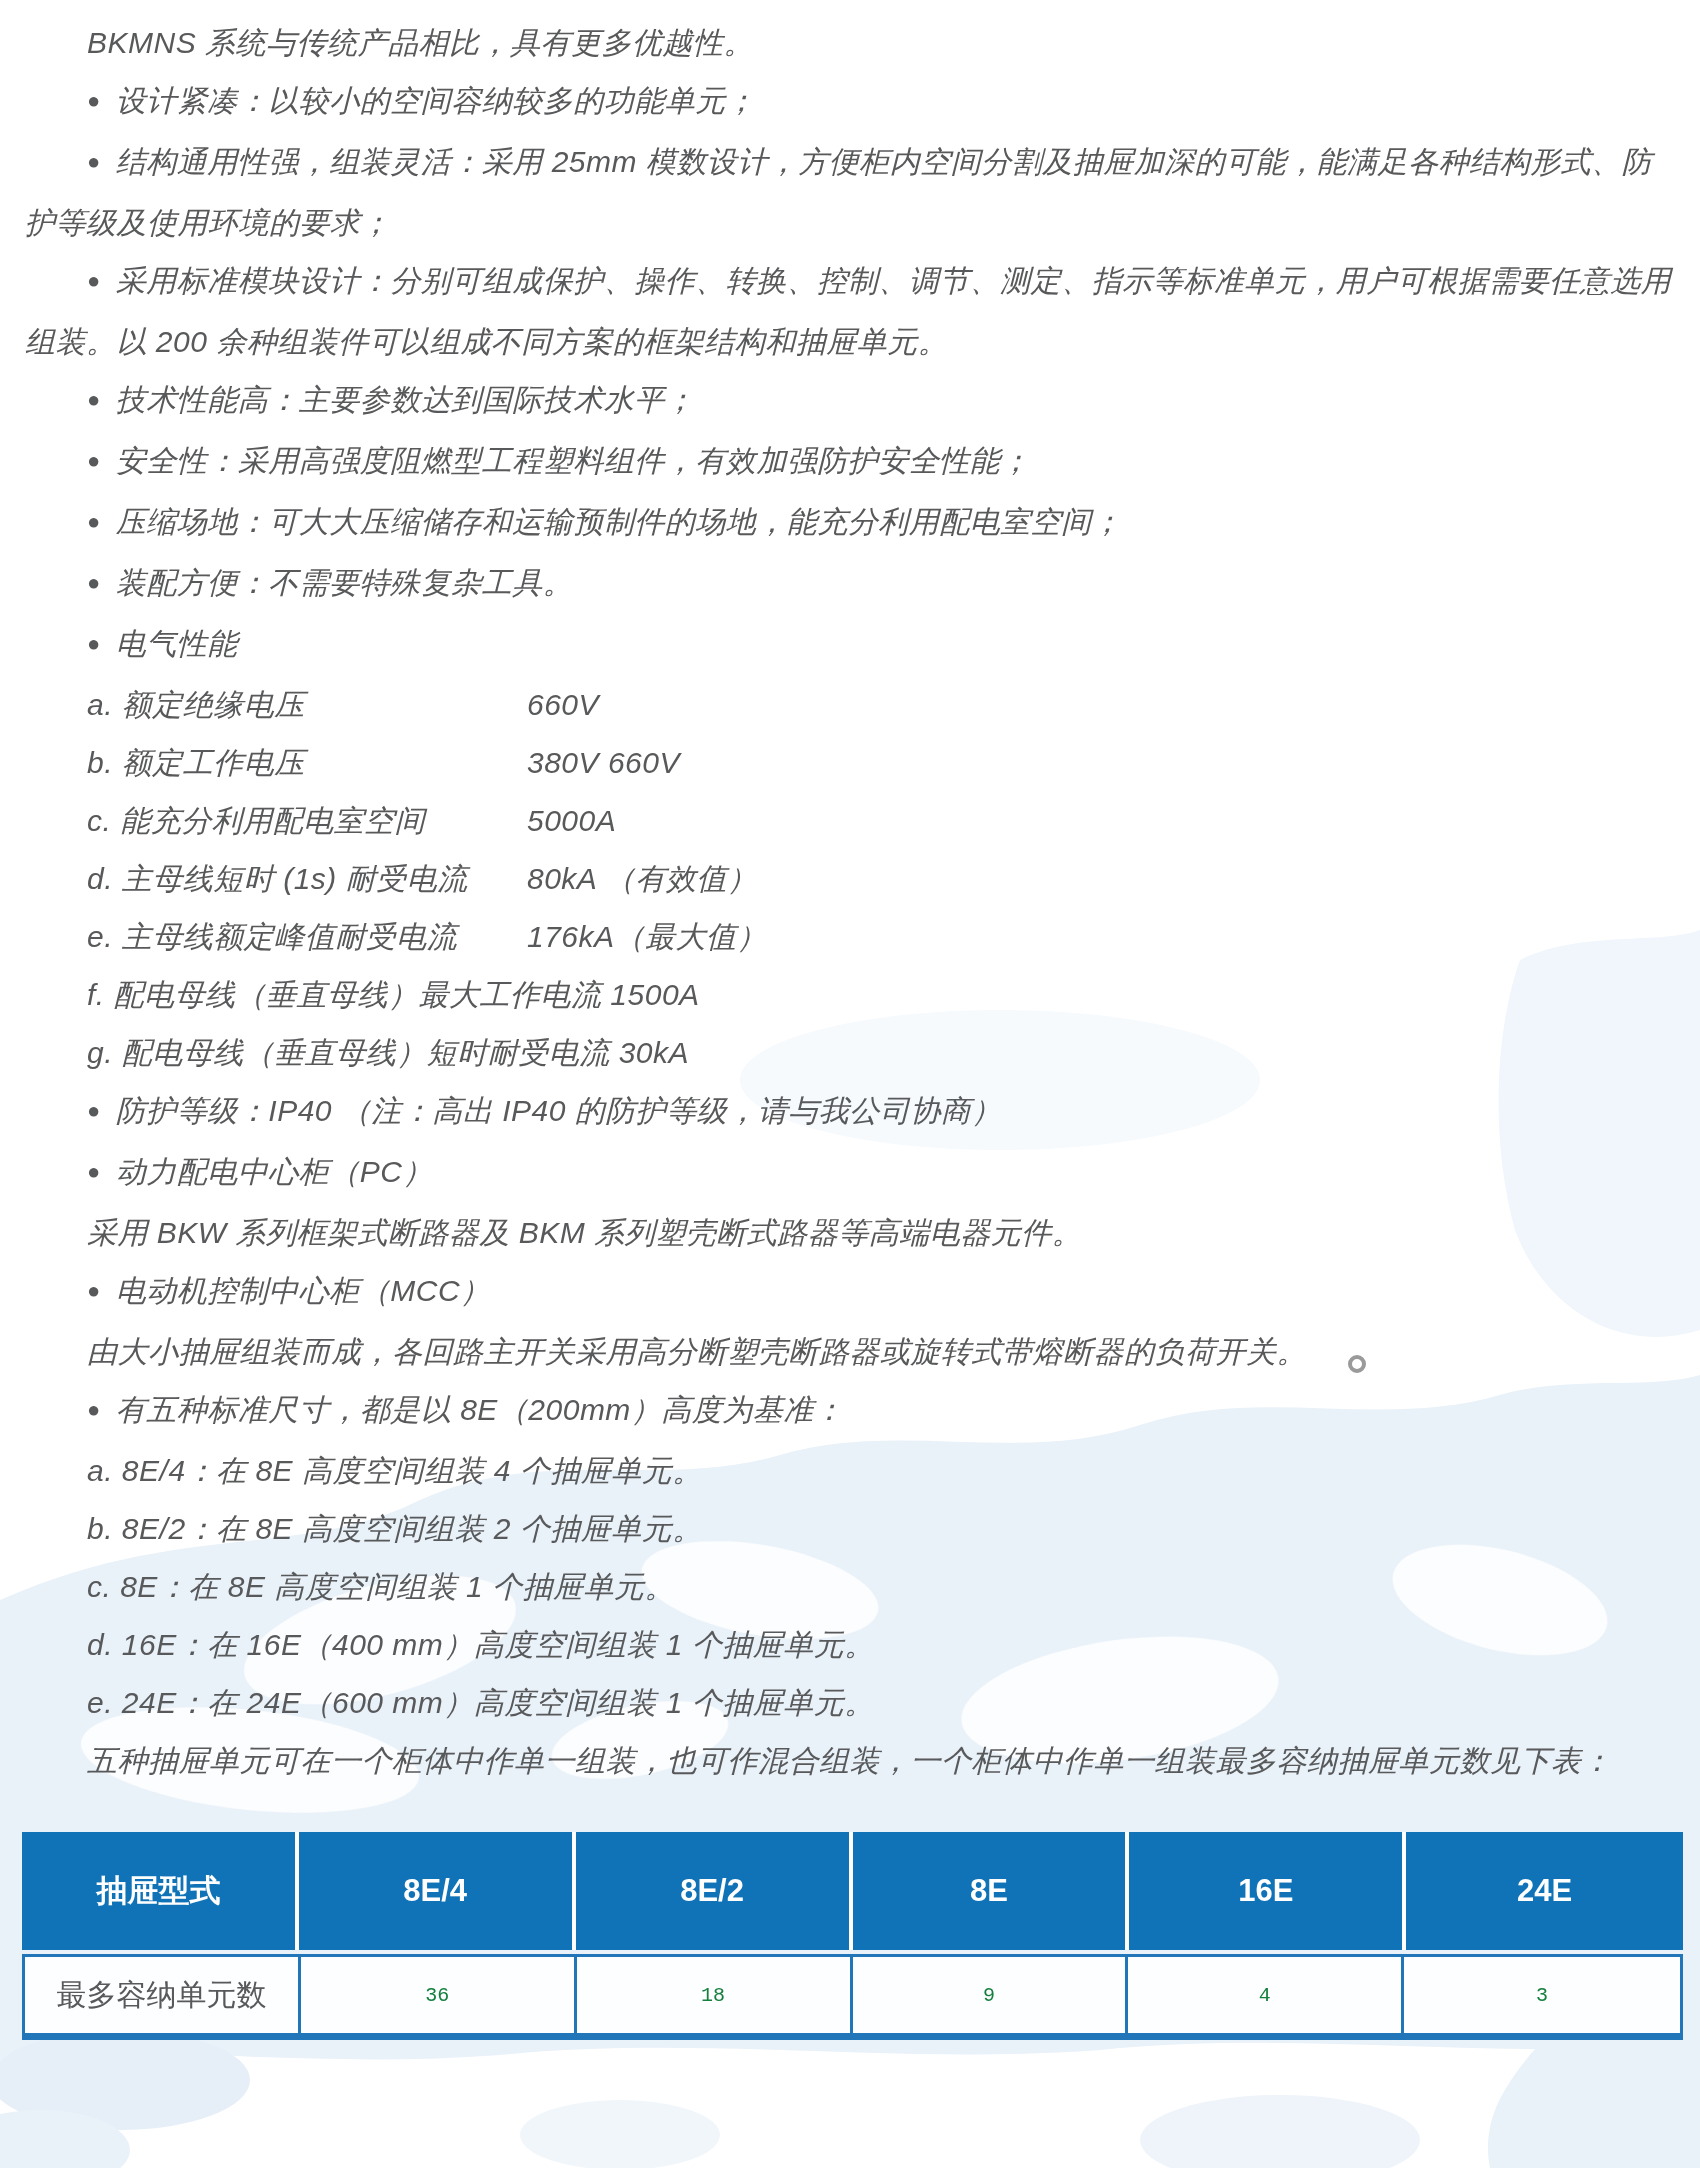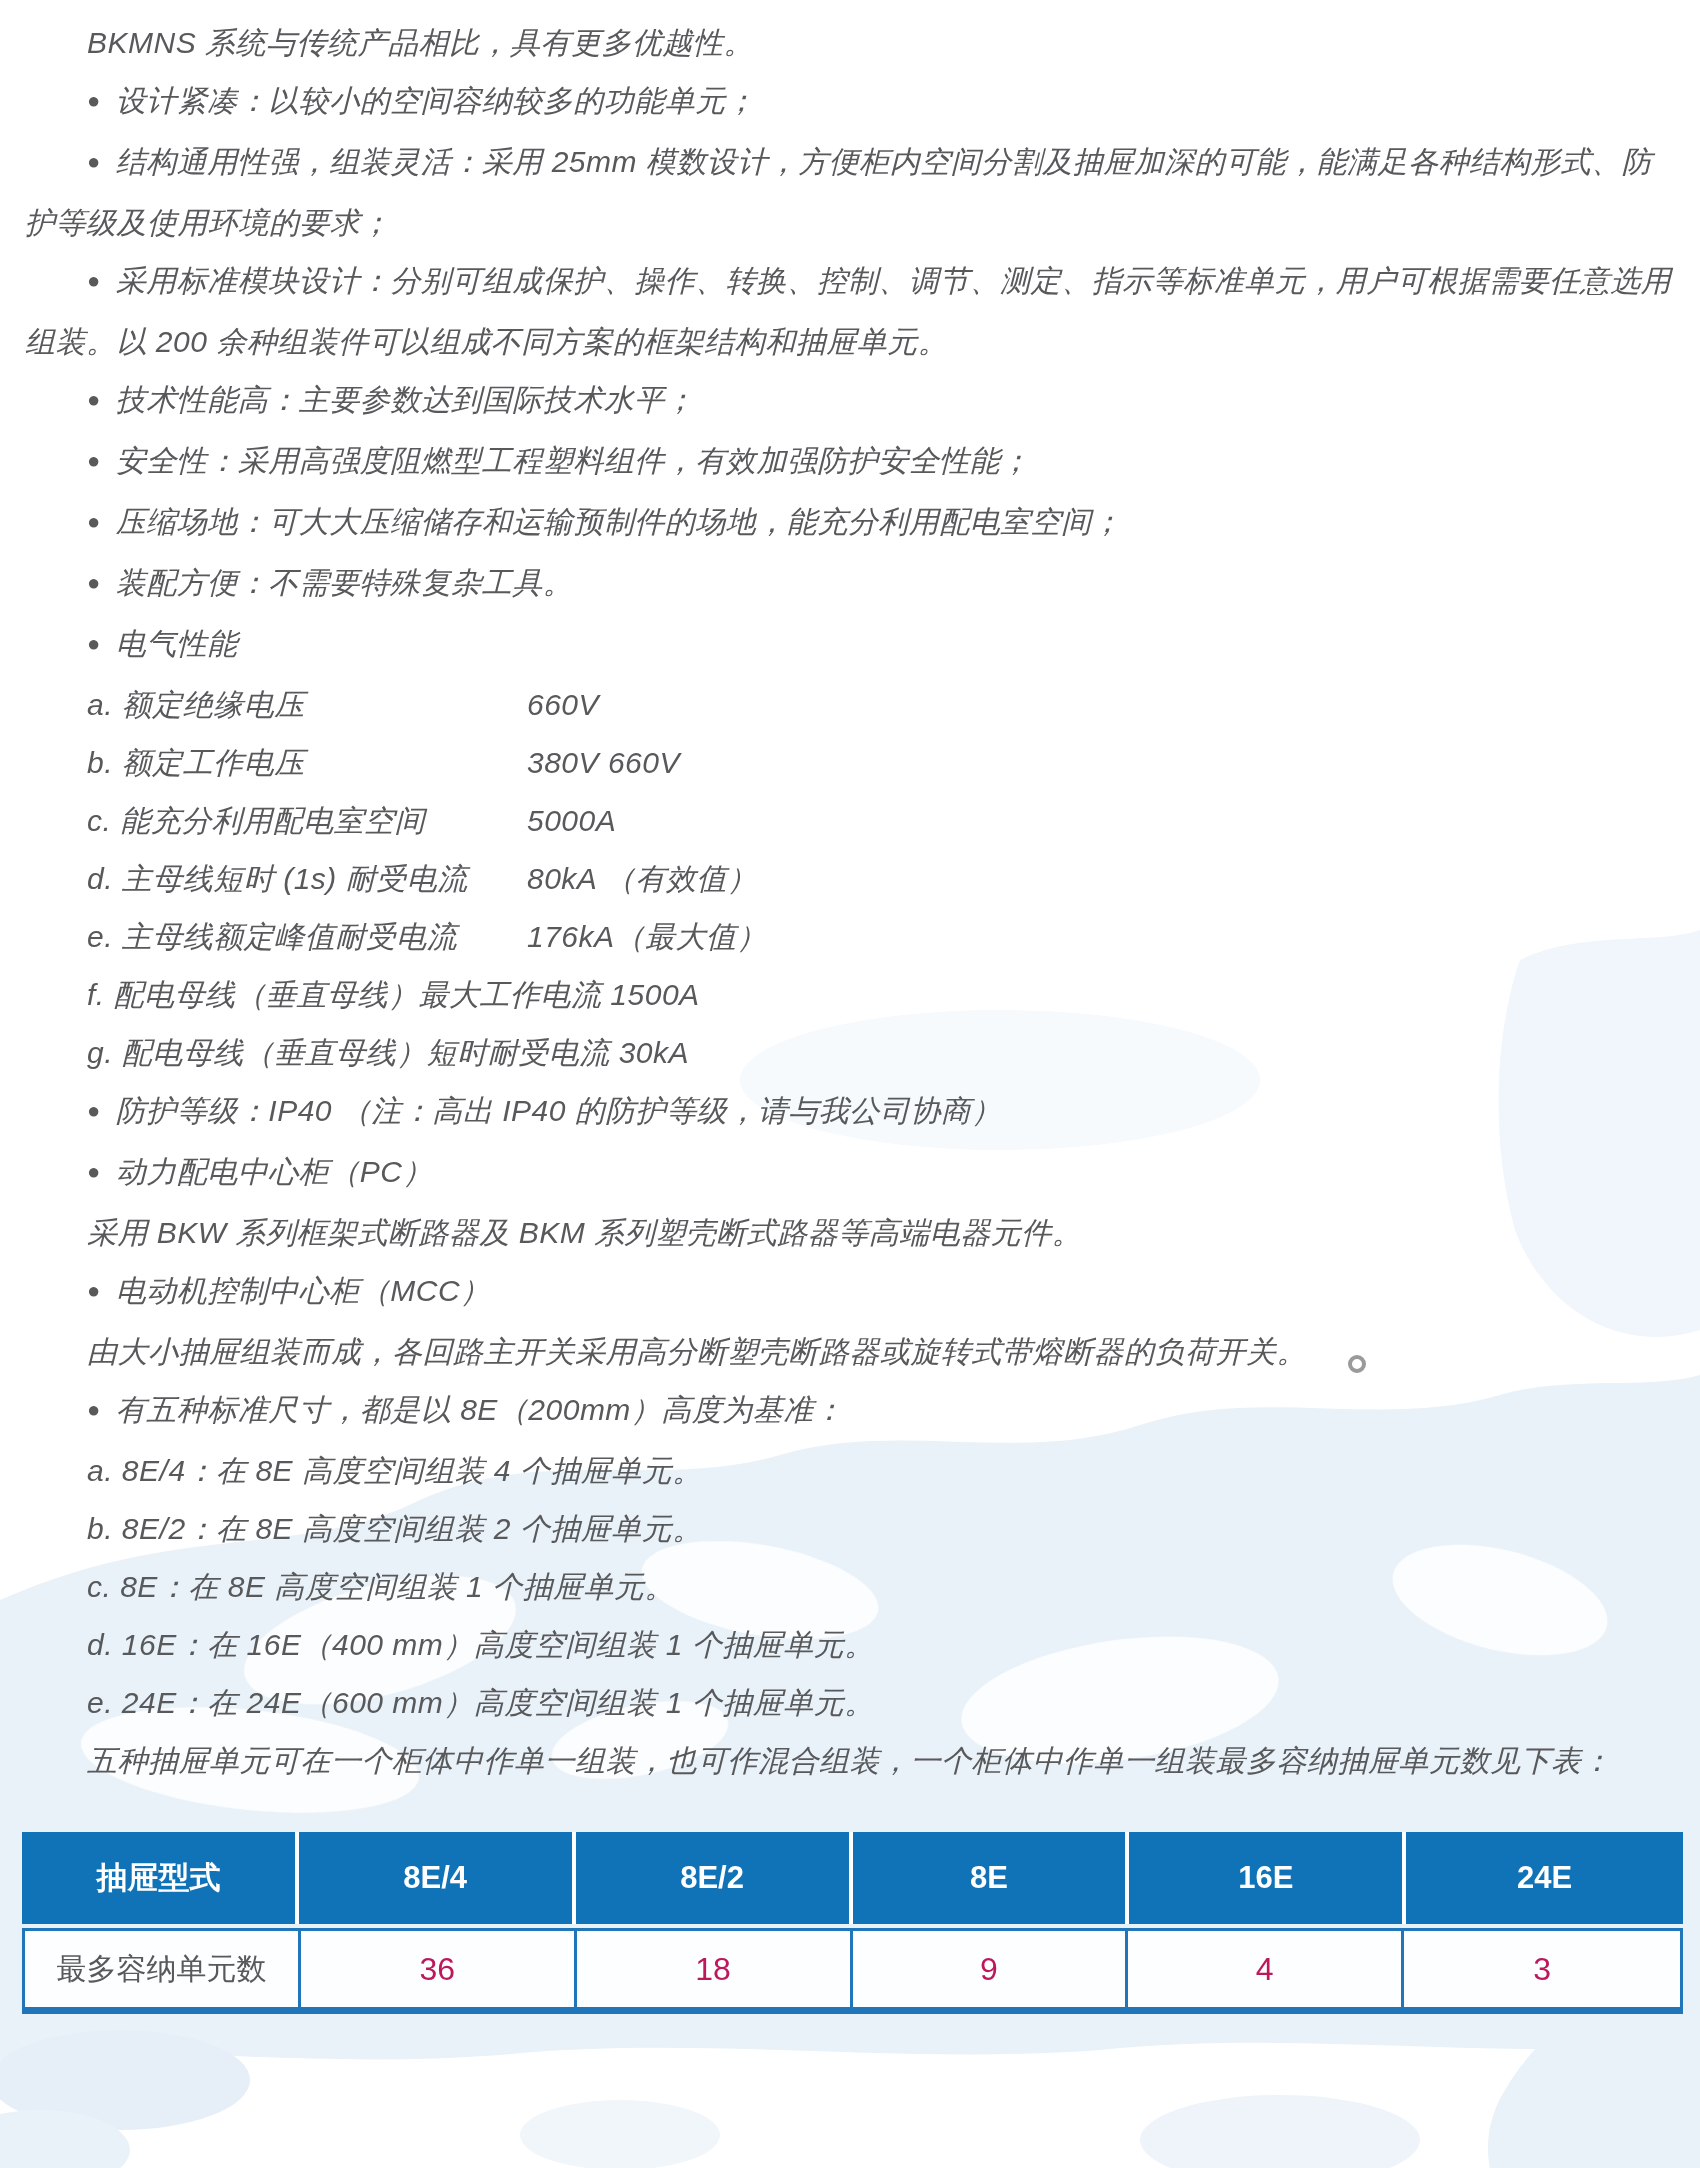"抽屉型式" .t-head .cell { height: 92px -> 118px }
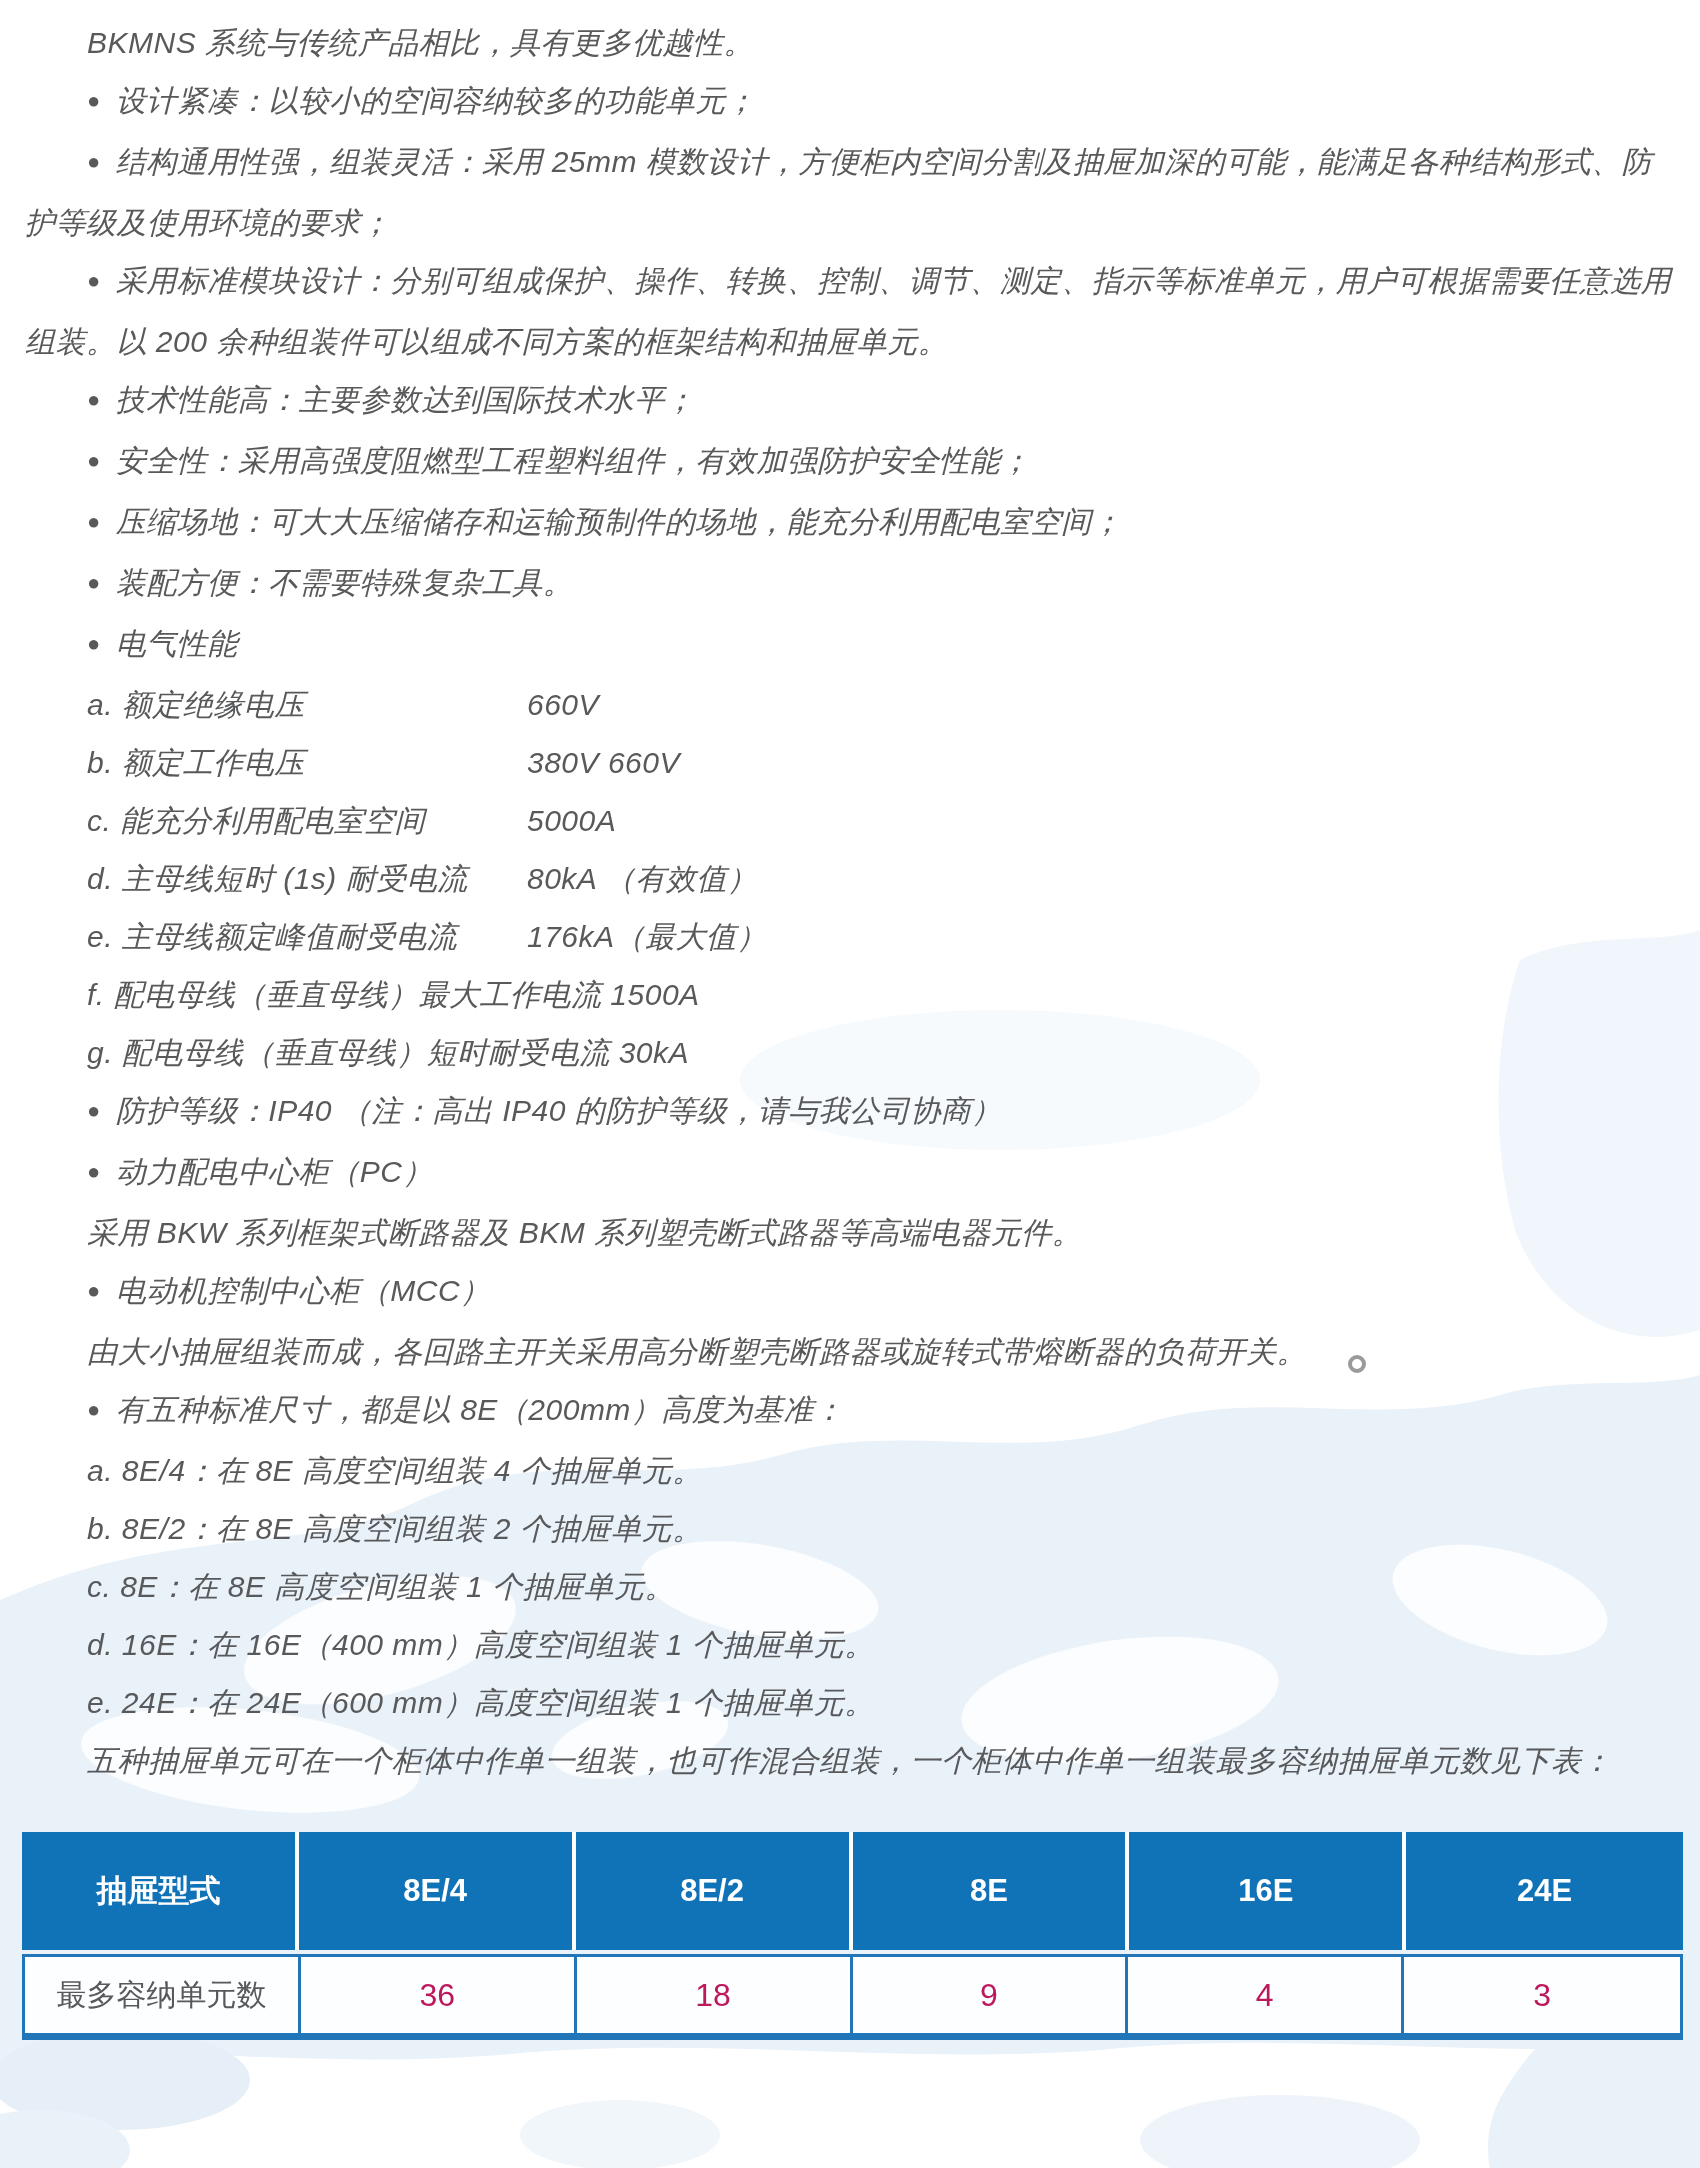"36" .t-body .num { color: #be185d -> #15803d; font-family: Liberation Sans, sans-serif -> Liberation Mono, monospace; font-size: 32px -> 20px }
